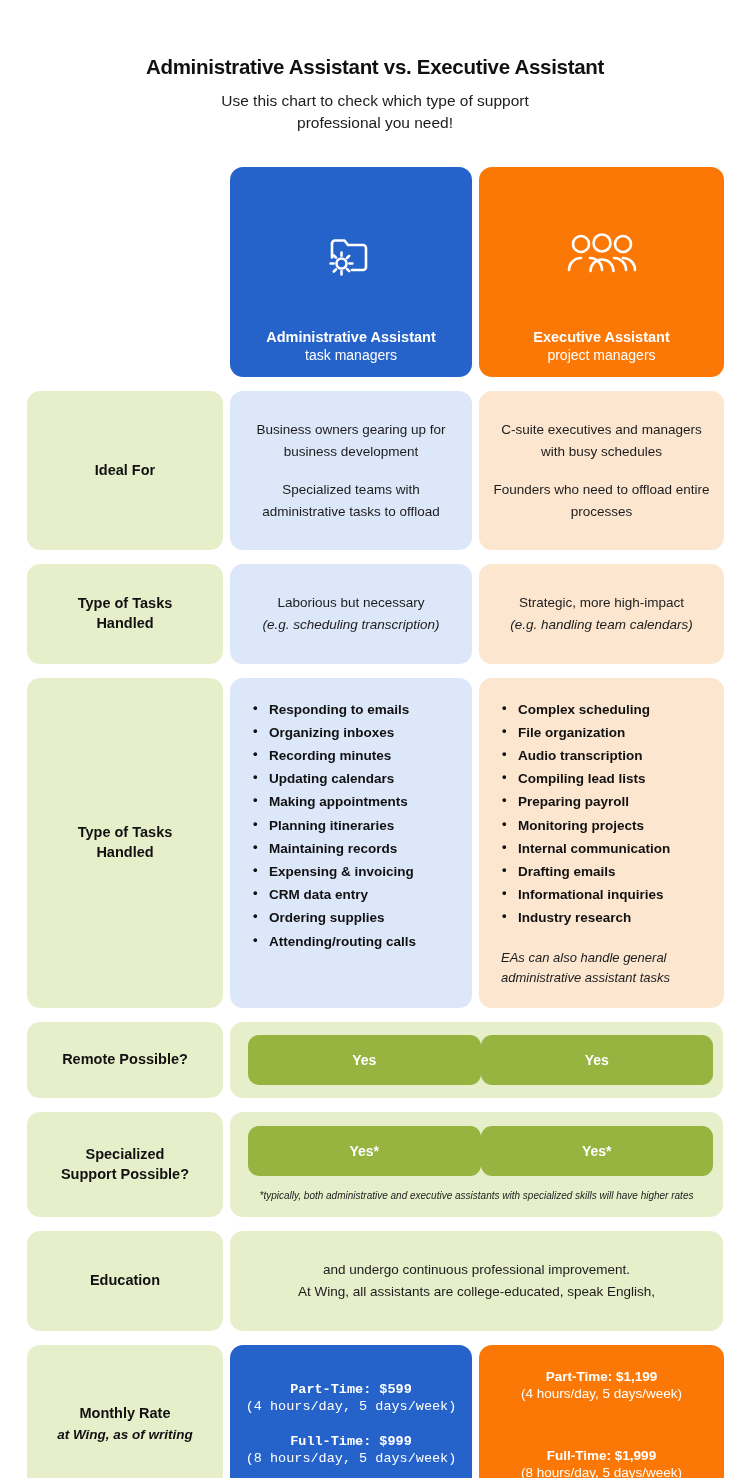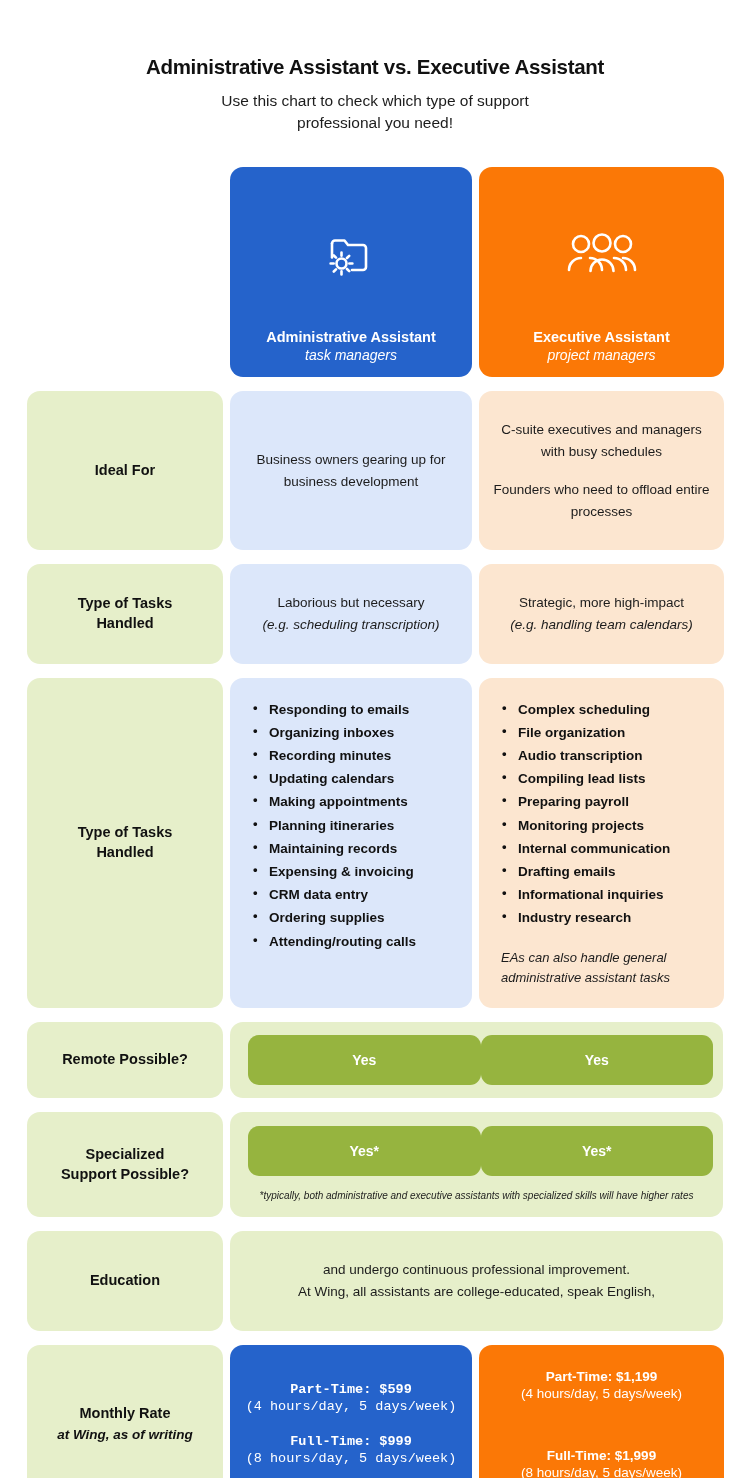"task managers" .header-card .card-sub { font-style: italic -> none }
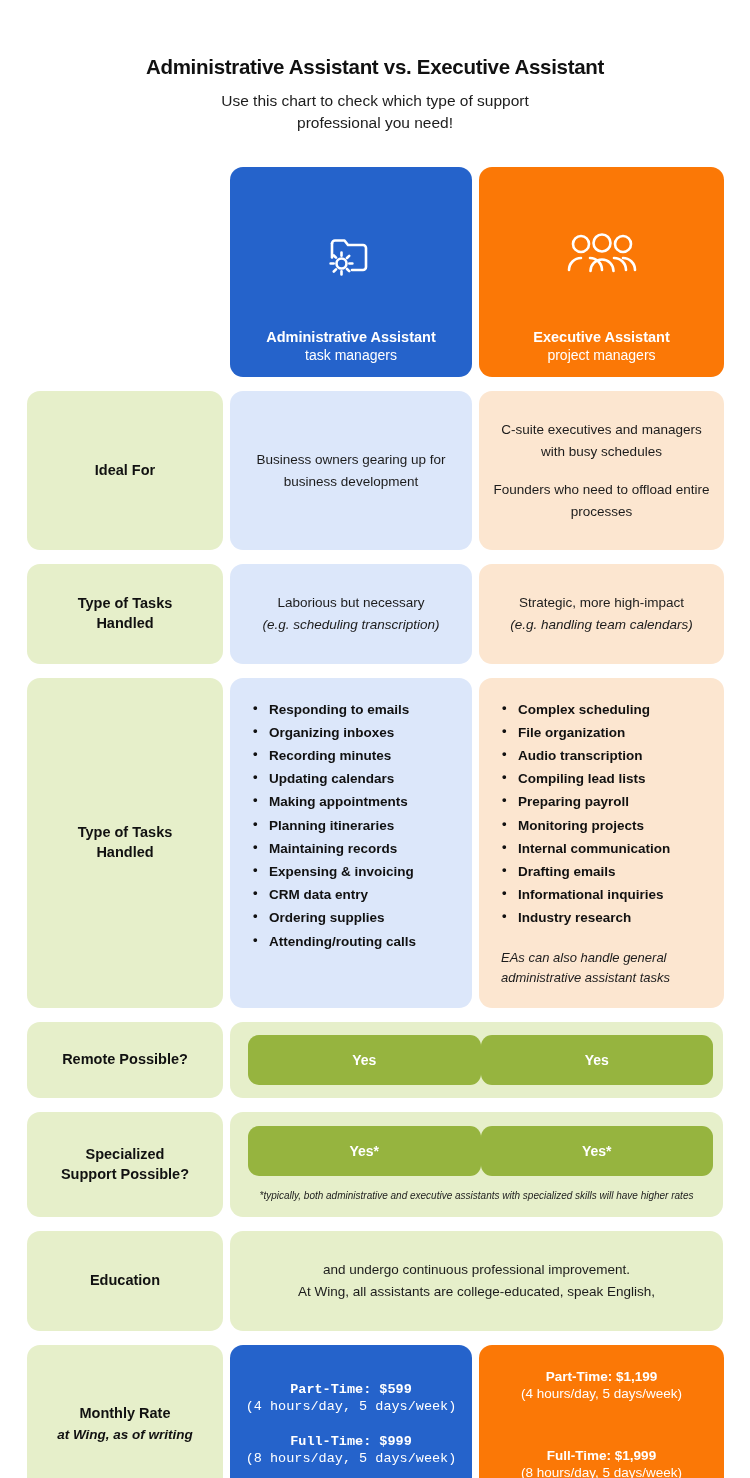"Specialized teams with administrative" span.para { html: none -> <span>Specialized teams with administrative tasks to offload</span> }
